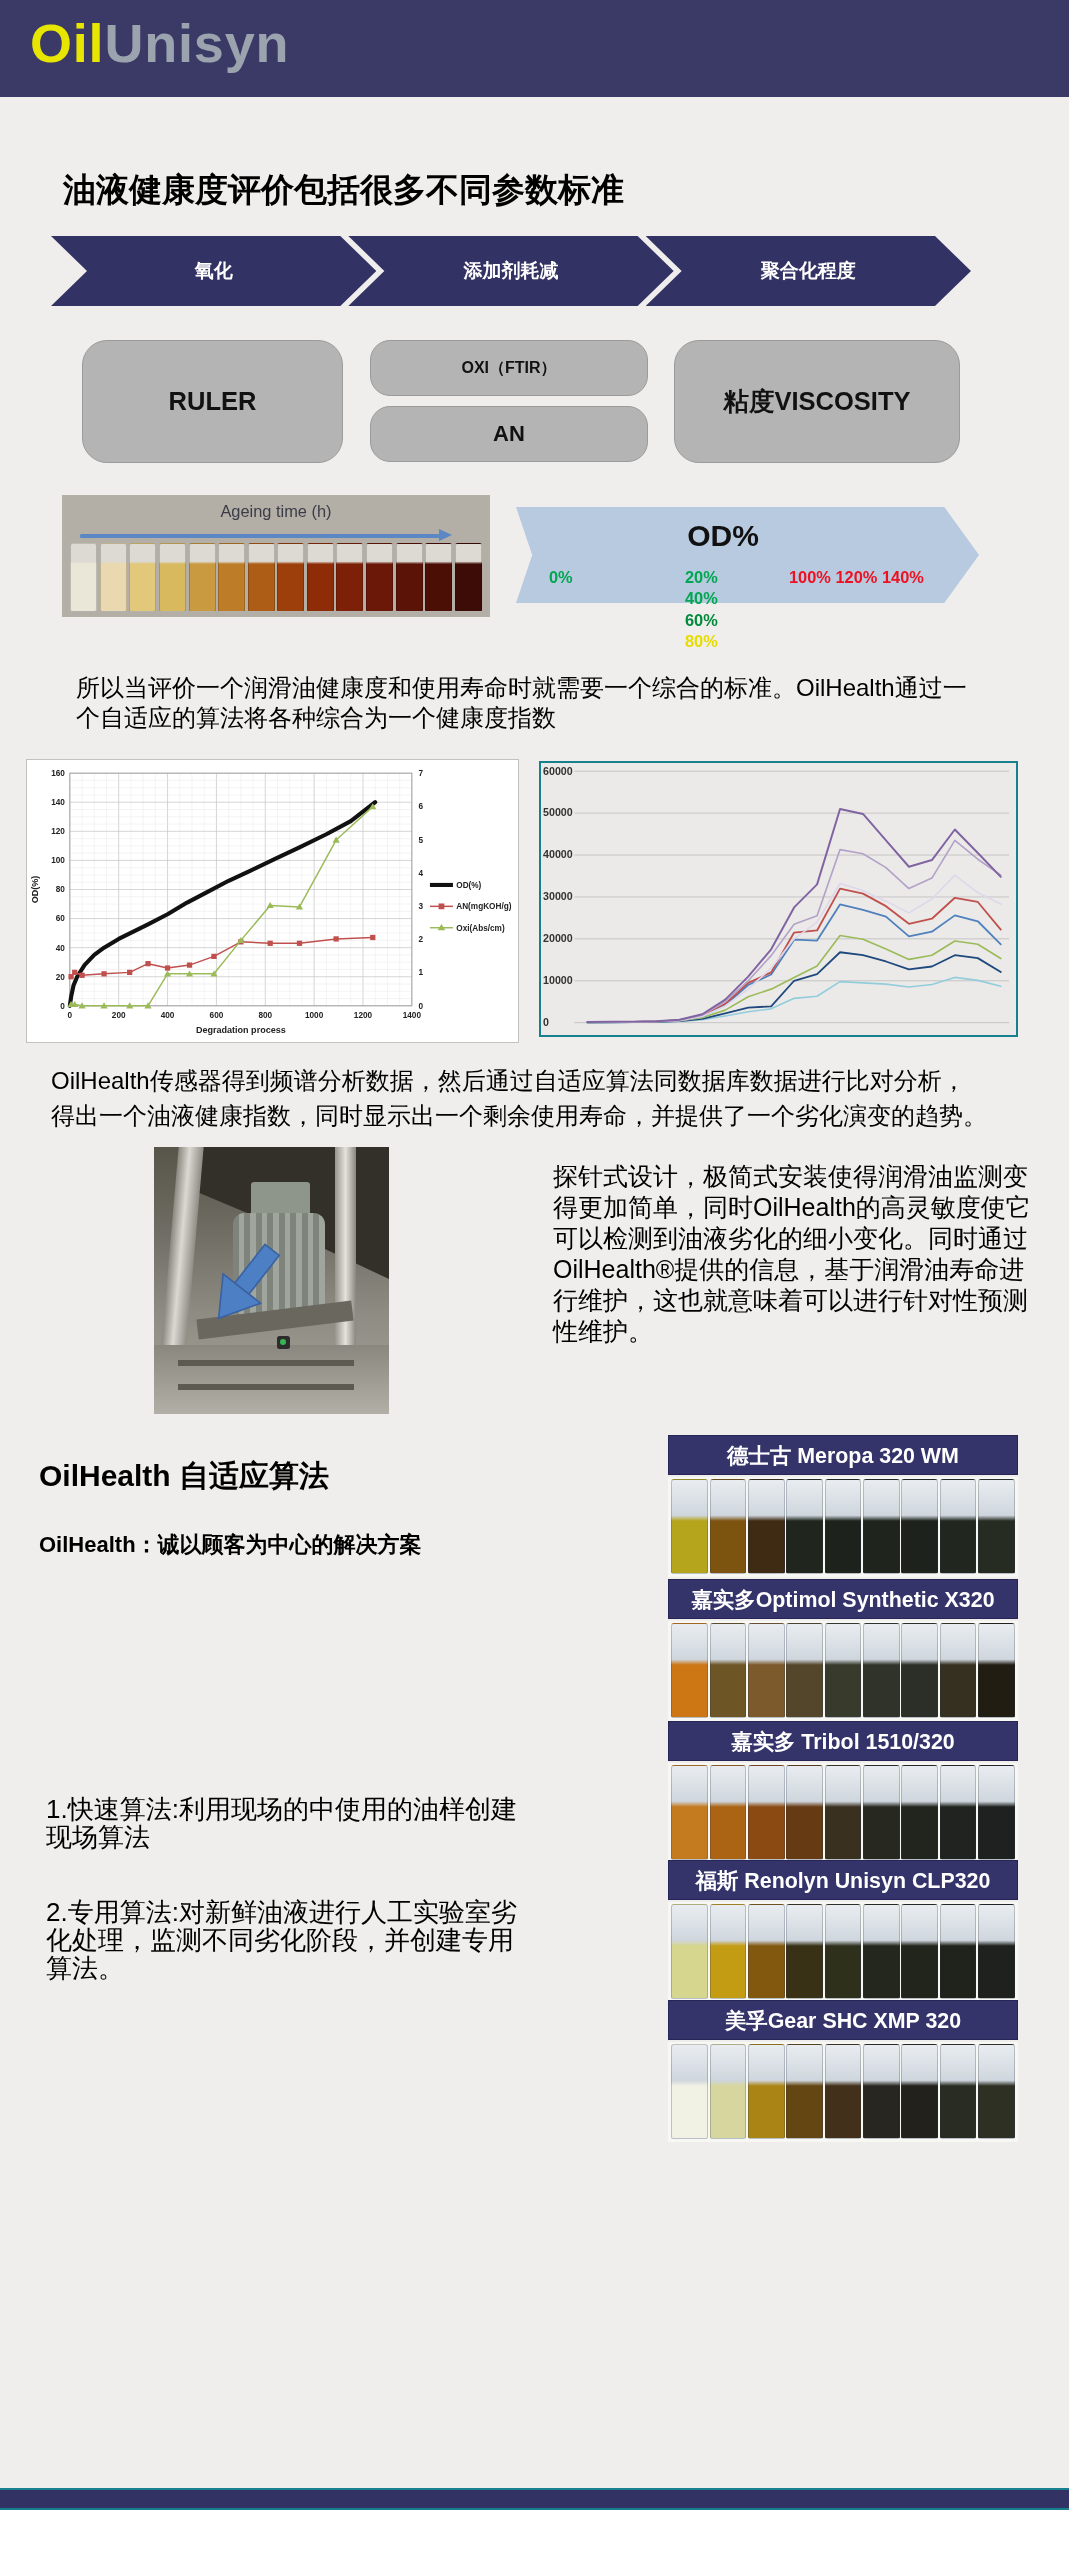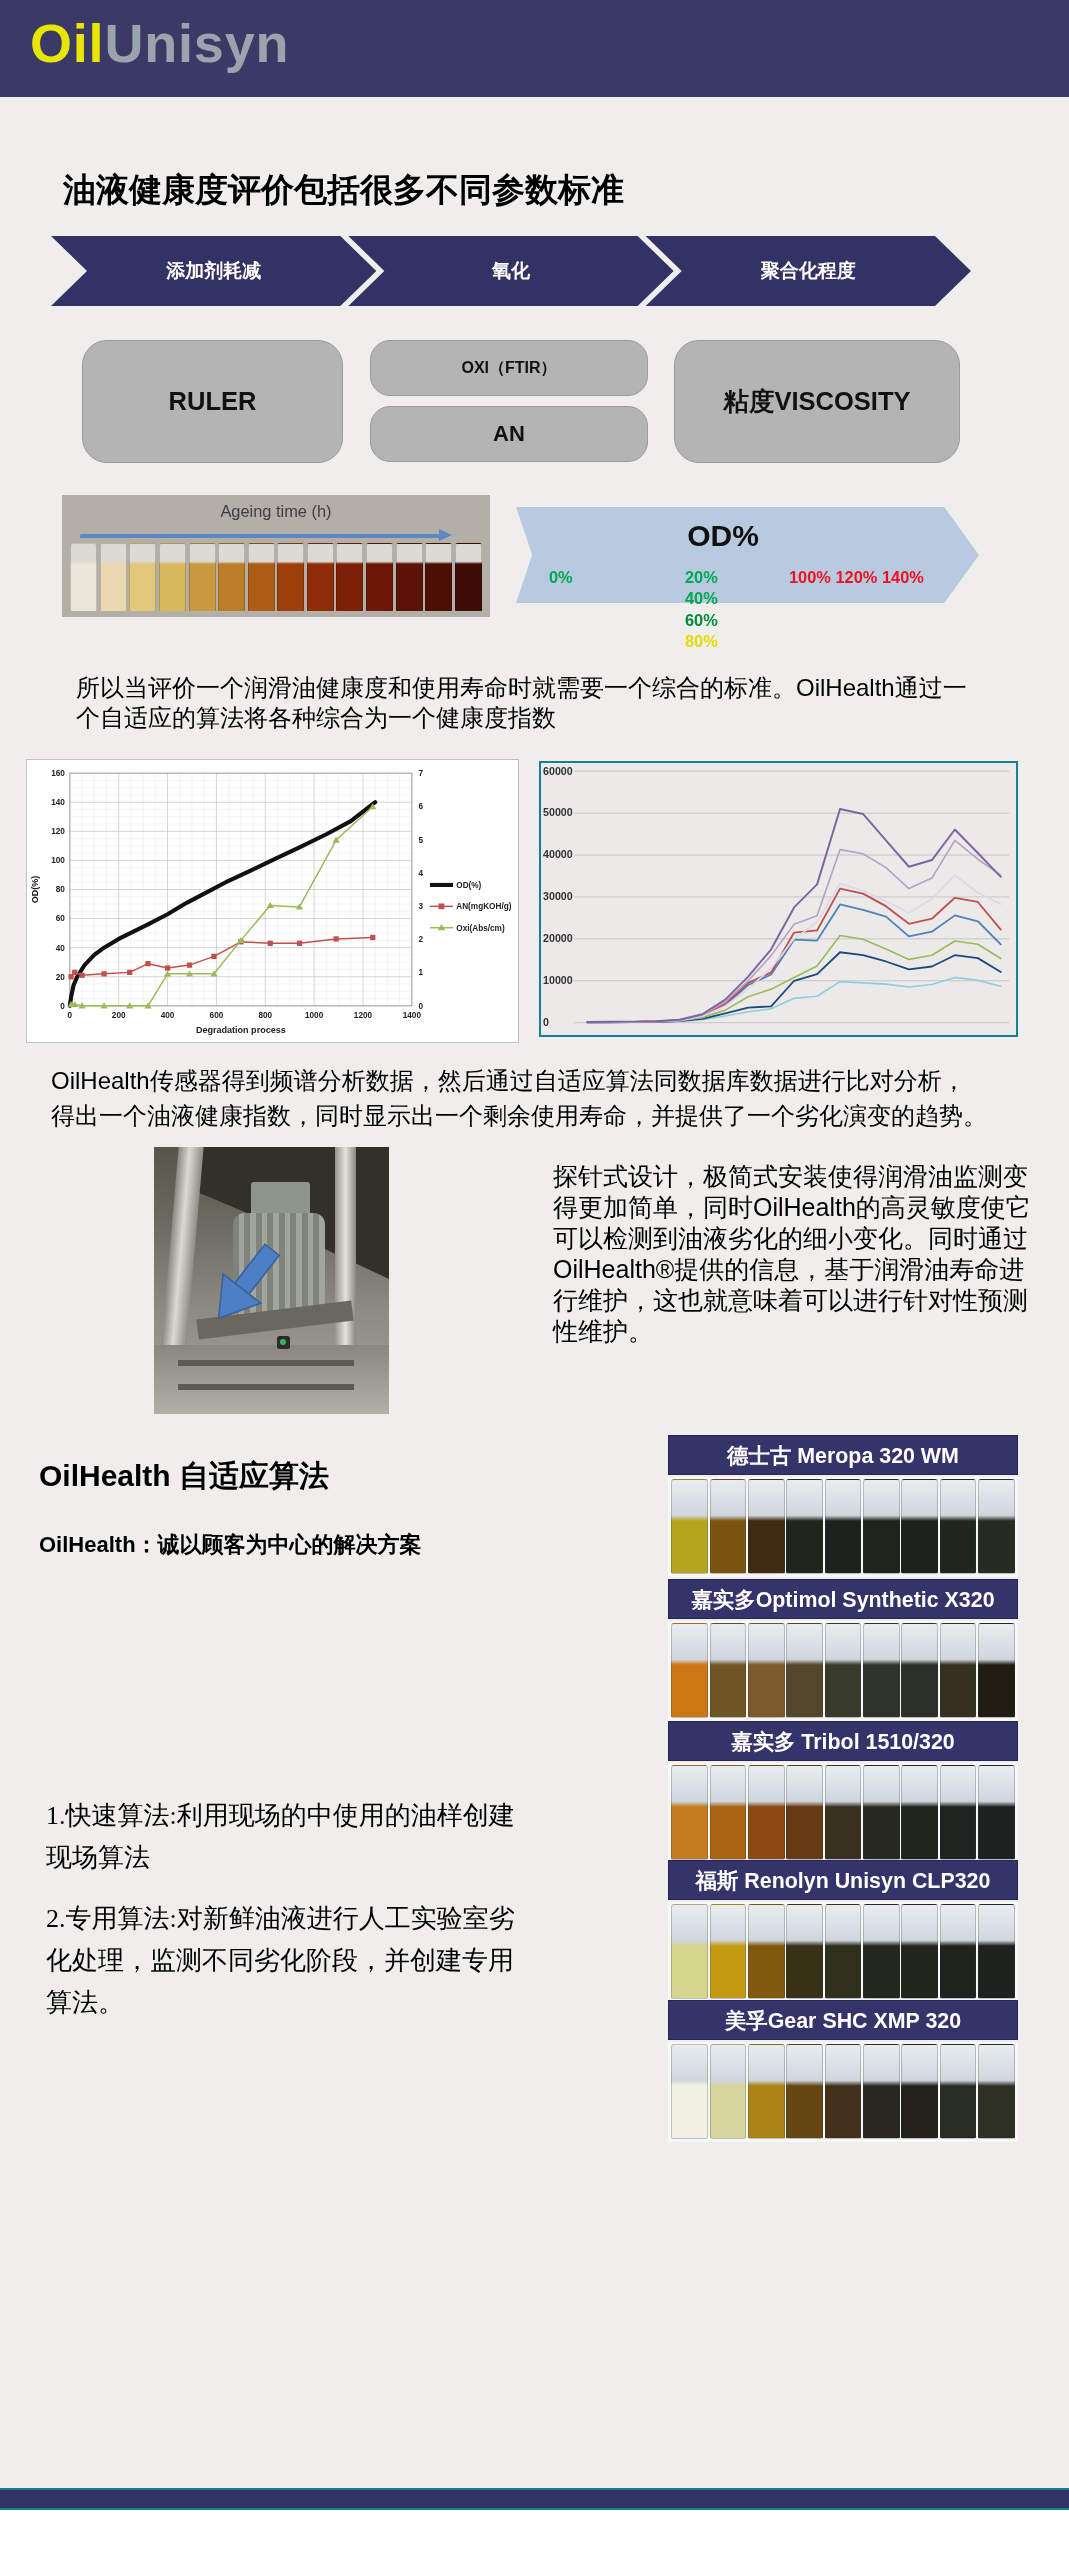"添加剂耗减" div.chev { order: before "氧化" -> after "氧化" }
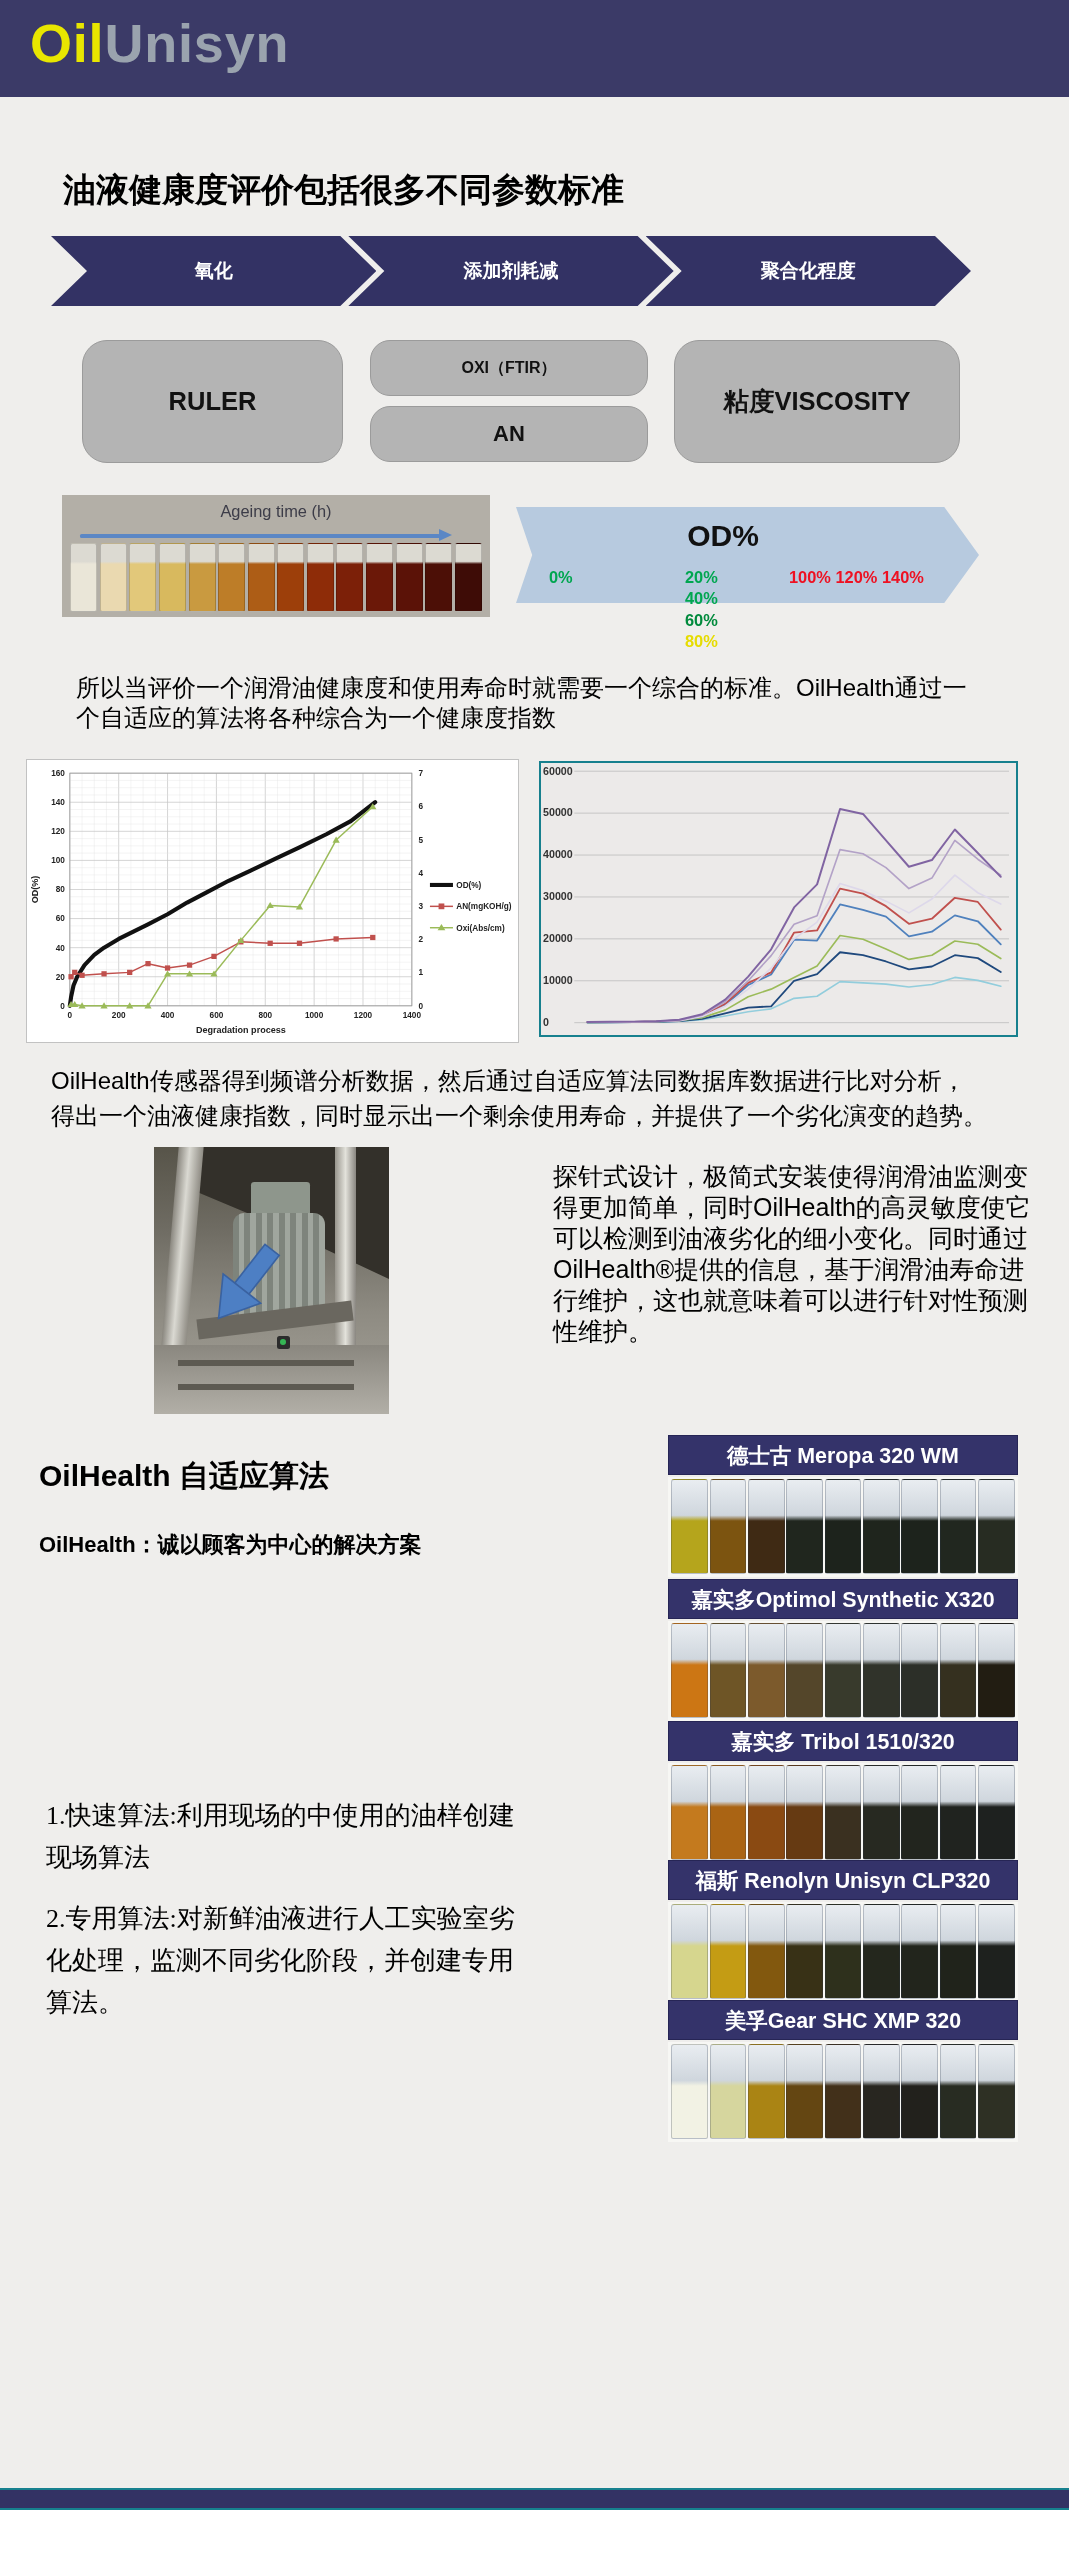"1.快速算法:利用现场的中使用的油样创建现场算法" .item { font-family: Liberation Serif, serif -> none; line-height: 42px -> 28px }
